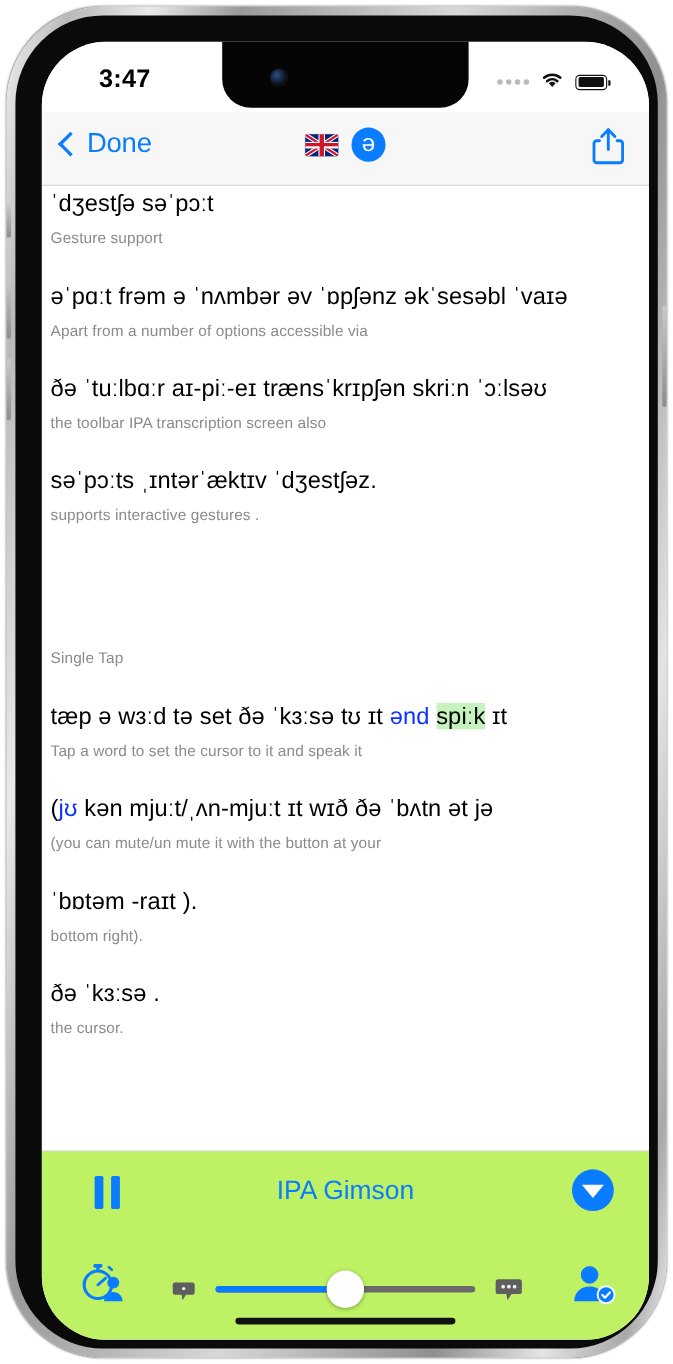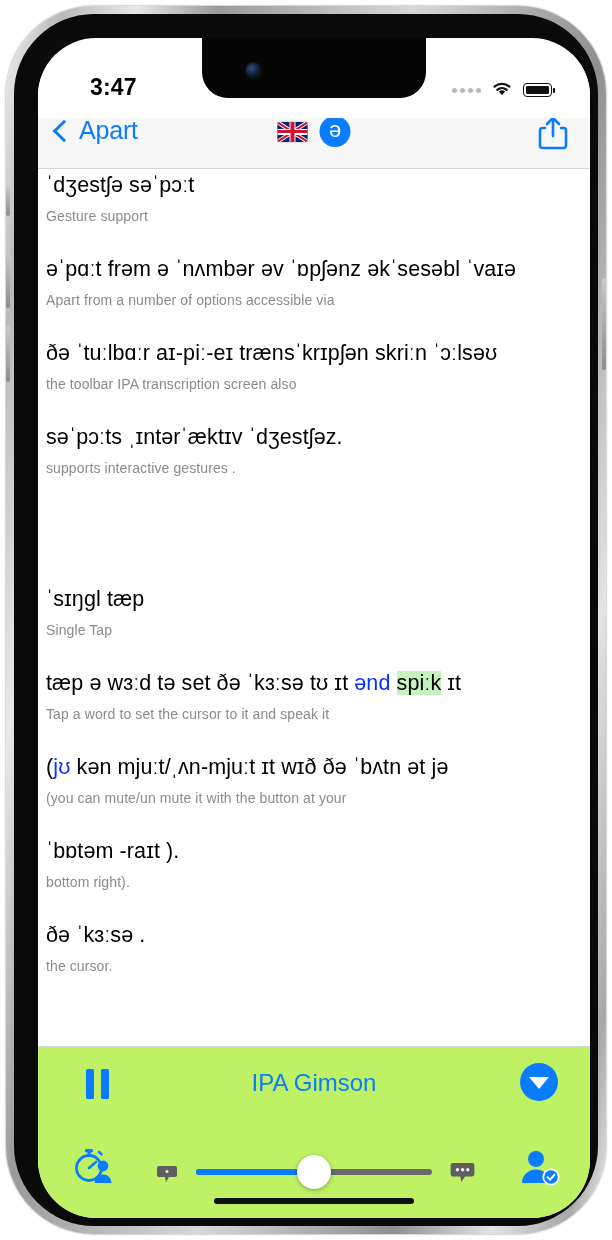"3:47" #statusbar { top: 16px -> 0 }
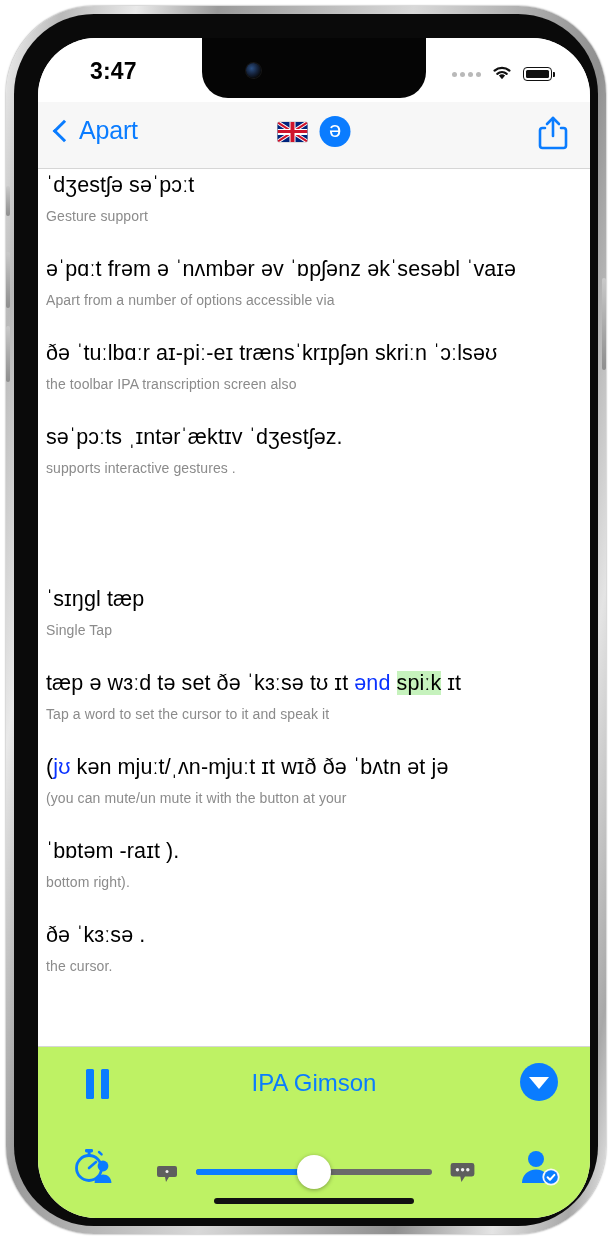"Apart" span { text: Apart -> Done }
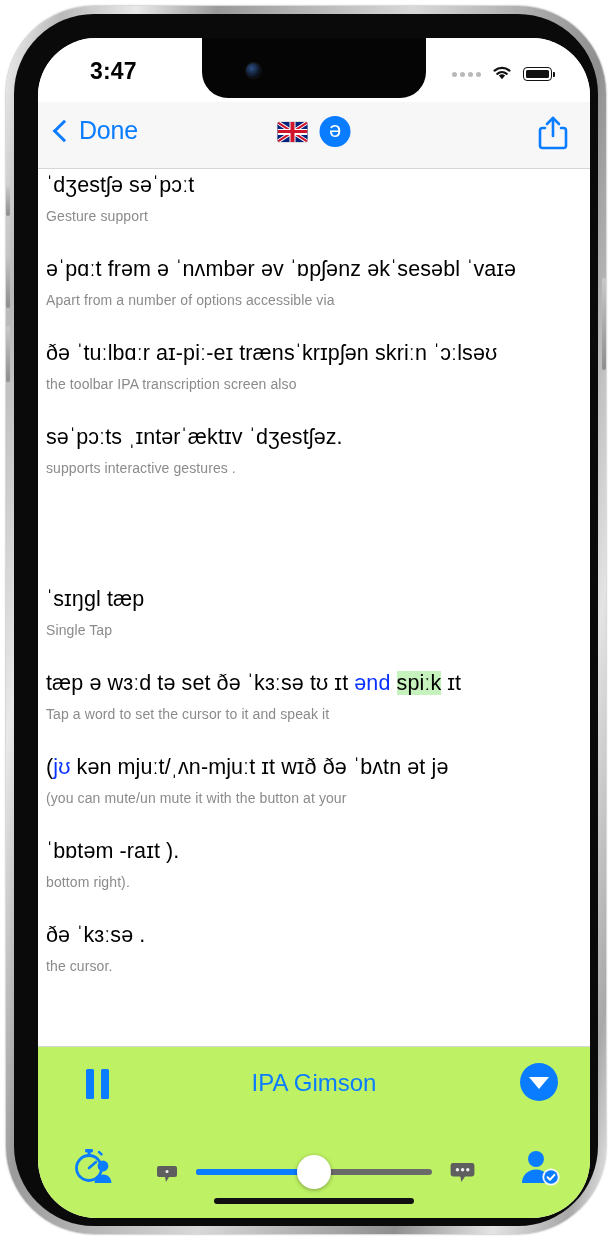"ˈsɪŋgl tæp" div.ipa-line { html: <div><span>ˈsɪŋgl tæp</span></div> -> none }
